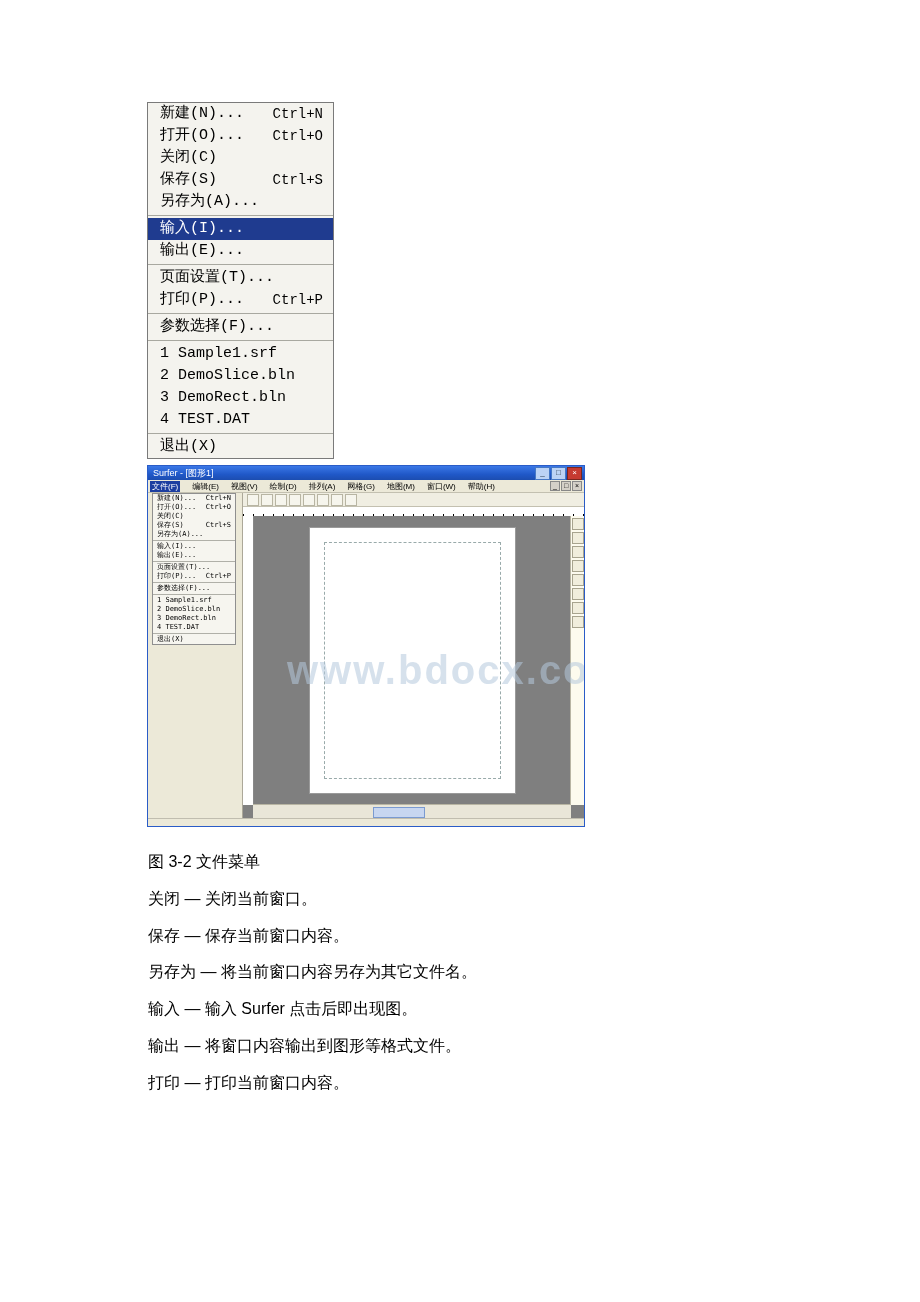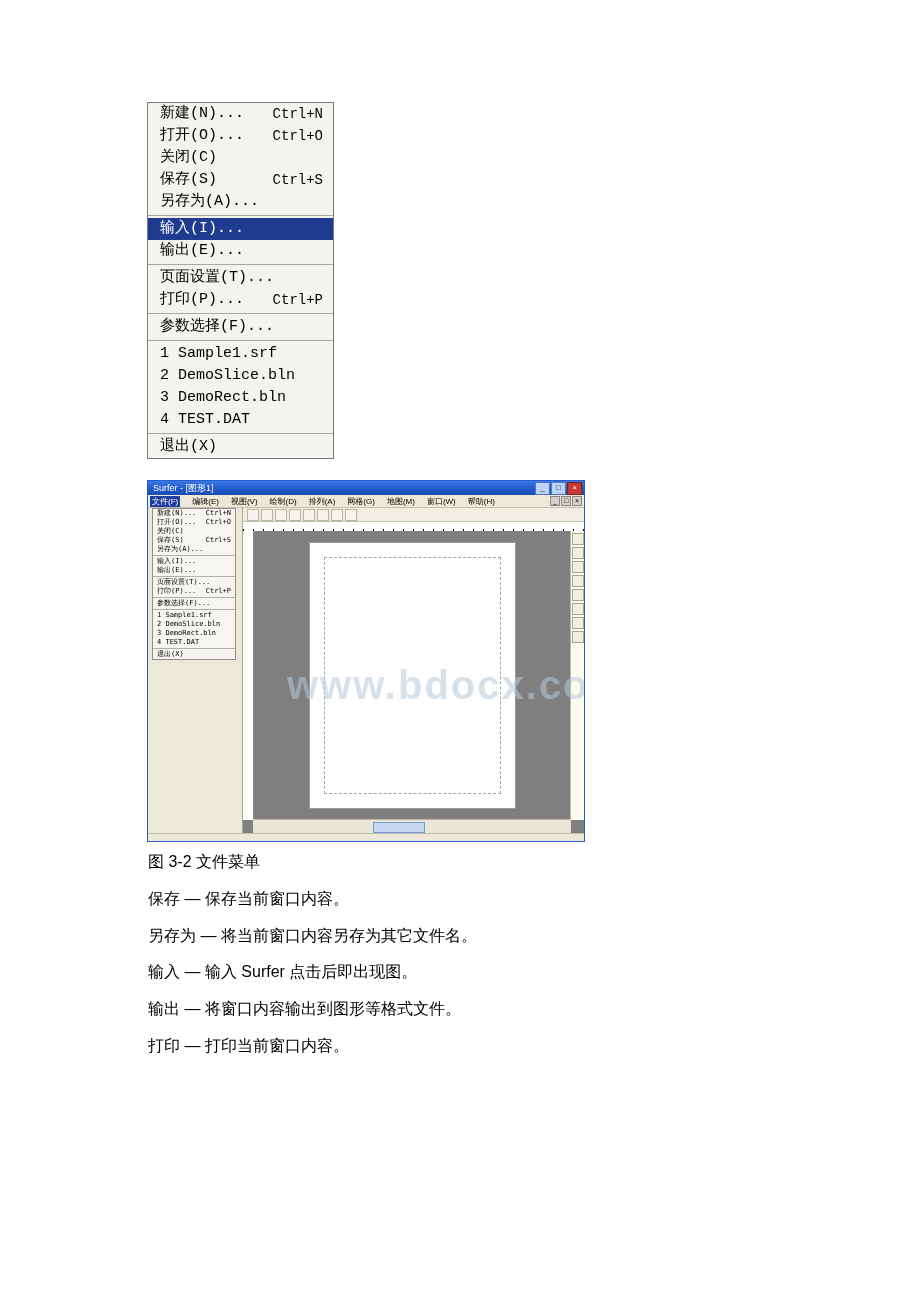"Surfer - [图形1]" .appwin { top: 480px -> 465px }
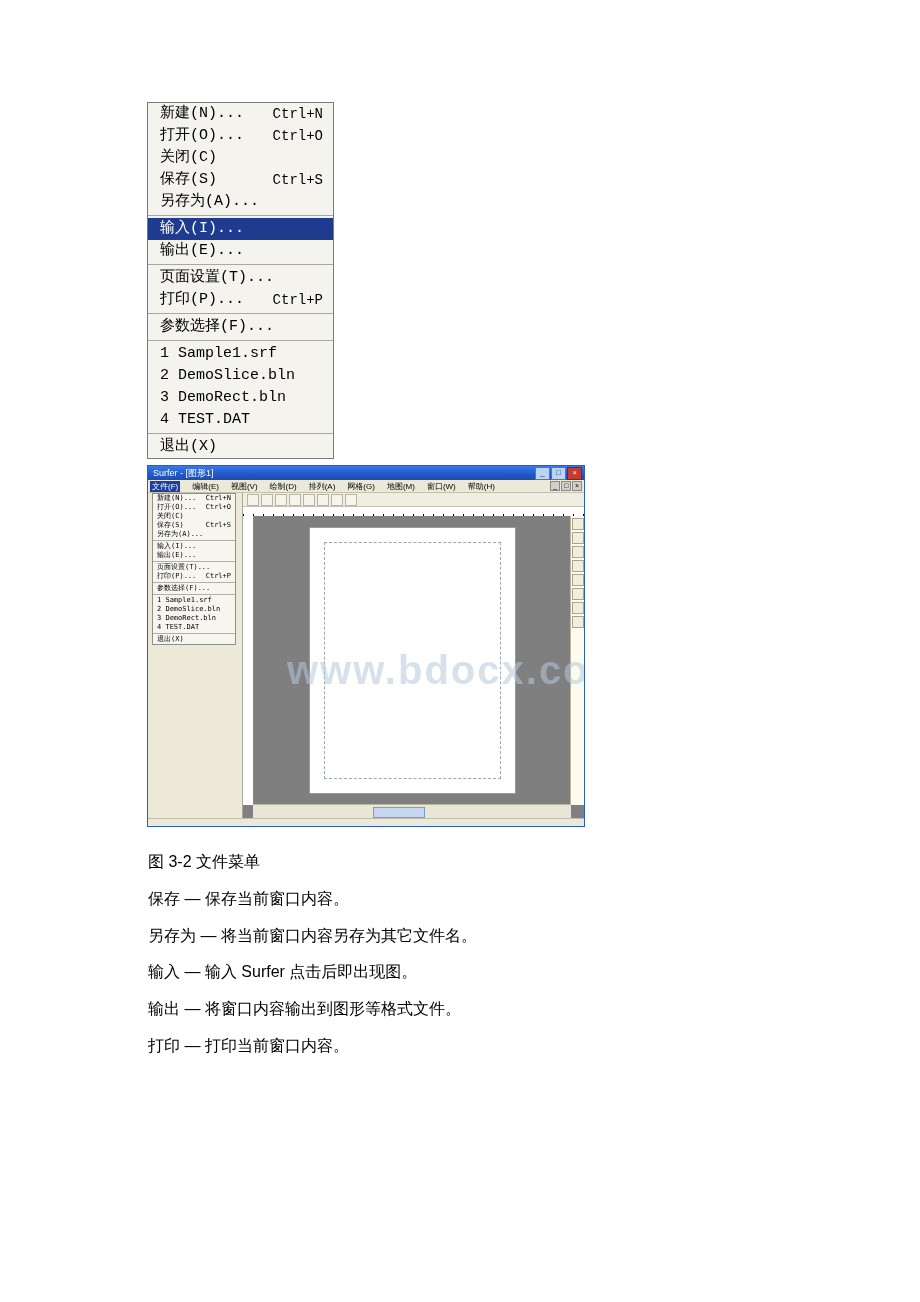"关闭 — 关闭当前窗口。" p { html: none -> <p>关闭 — 关闭当前窗口。</p> }
